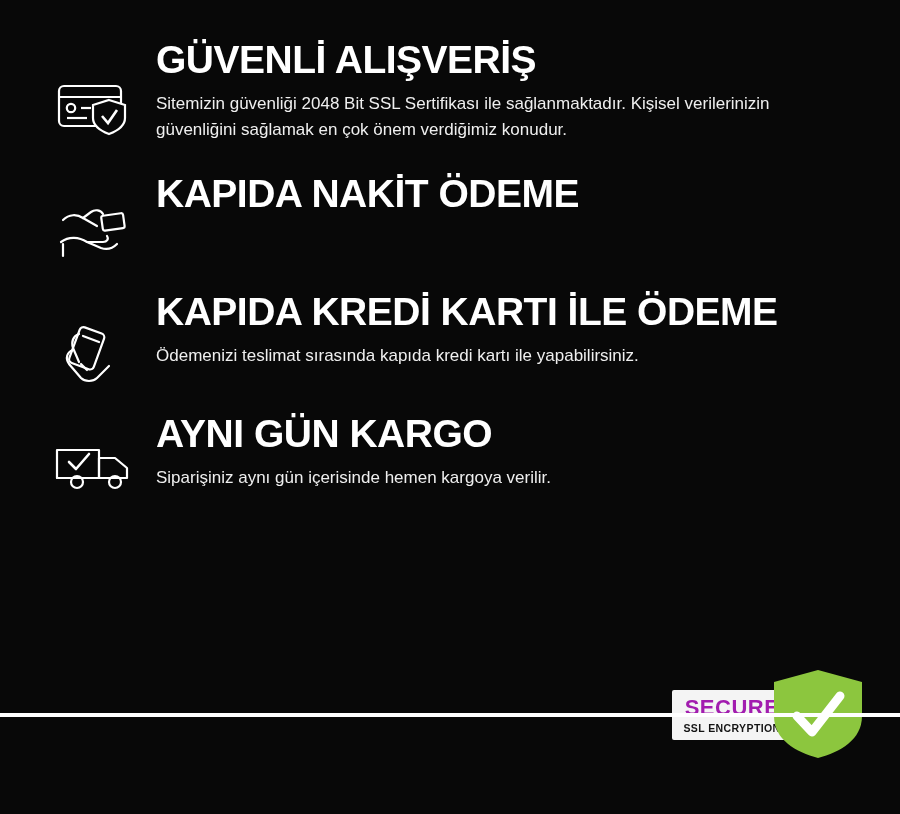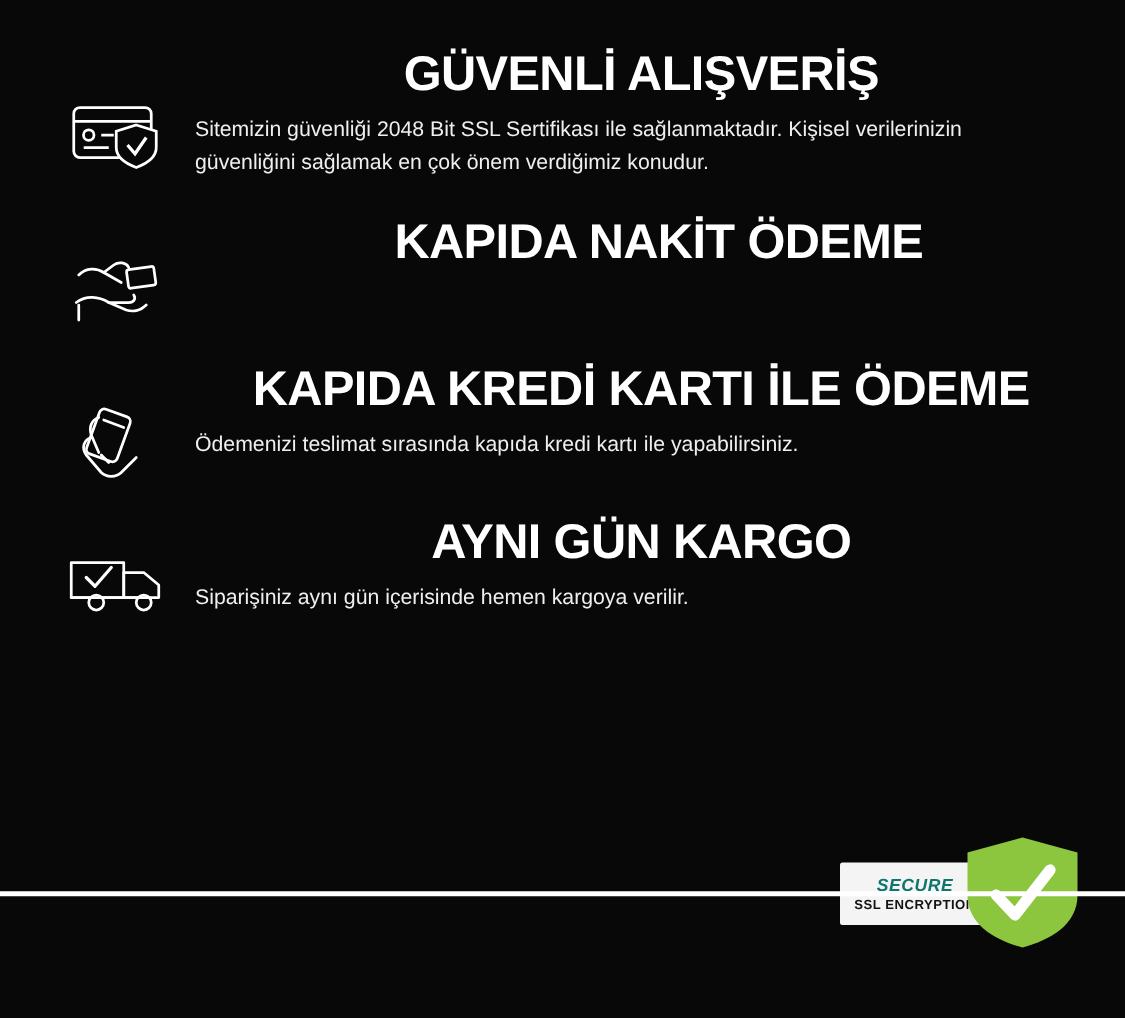"GÜVENLİ ALIŞVERİŞ" .feature-title { text-align: center -> none }
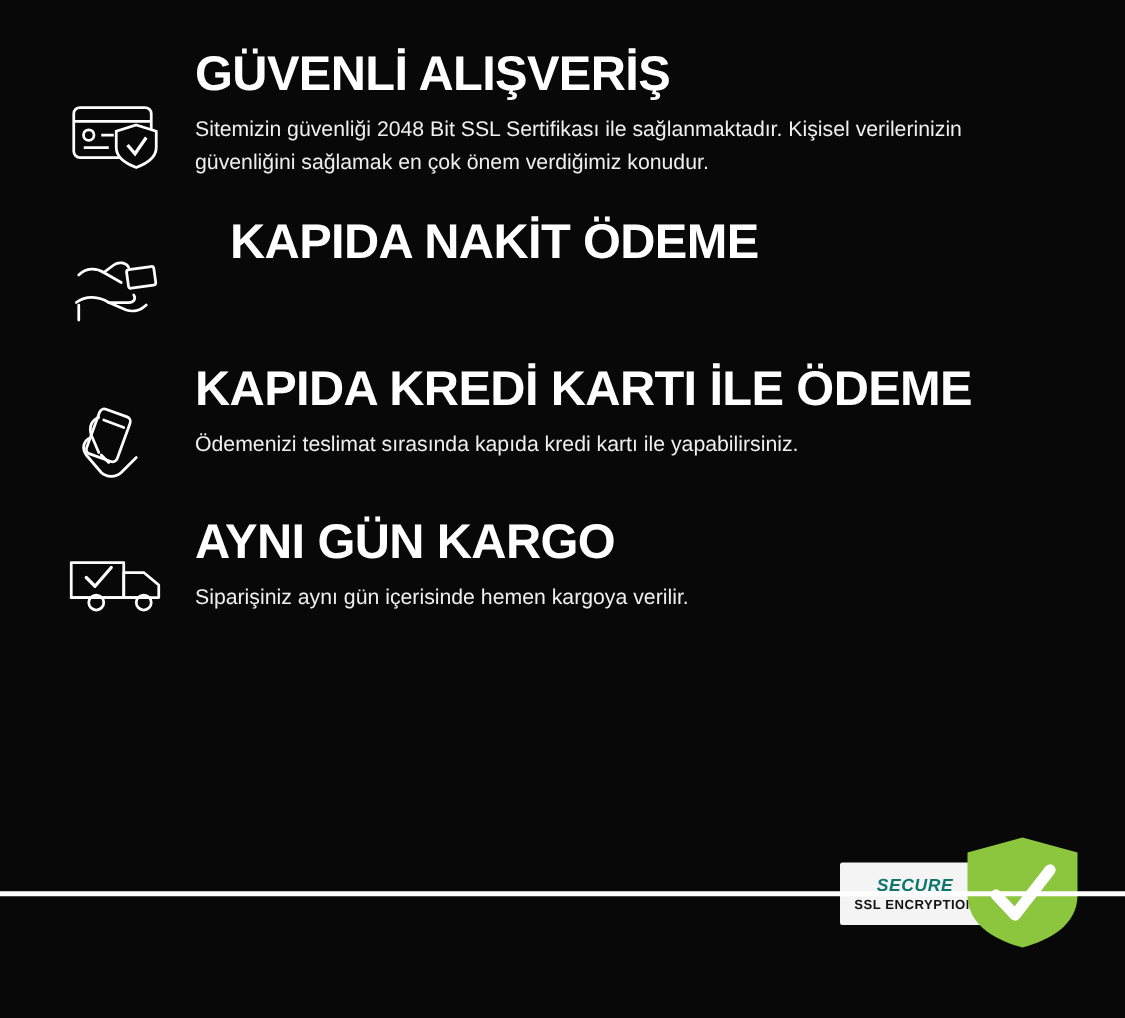"KAPIDA NAKİT ÖDEME" .f2 { gap: 28px -> none }
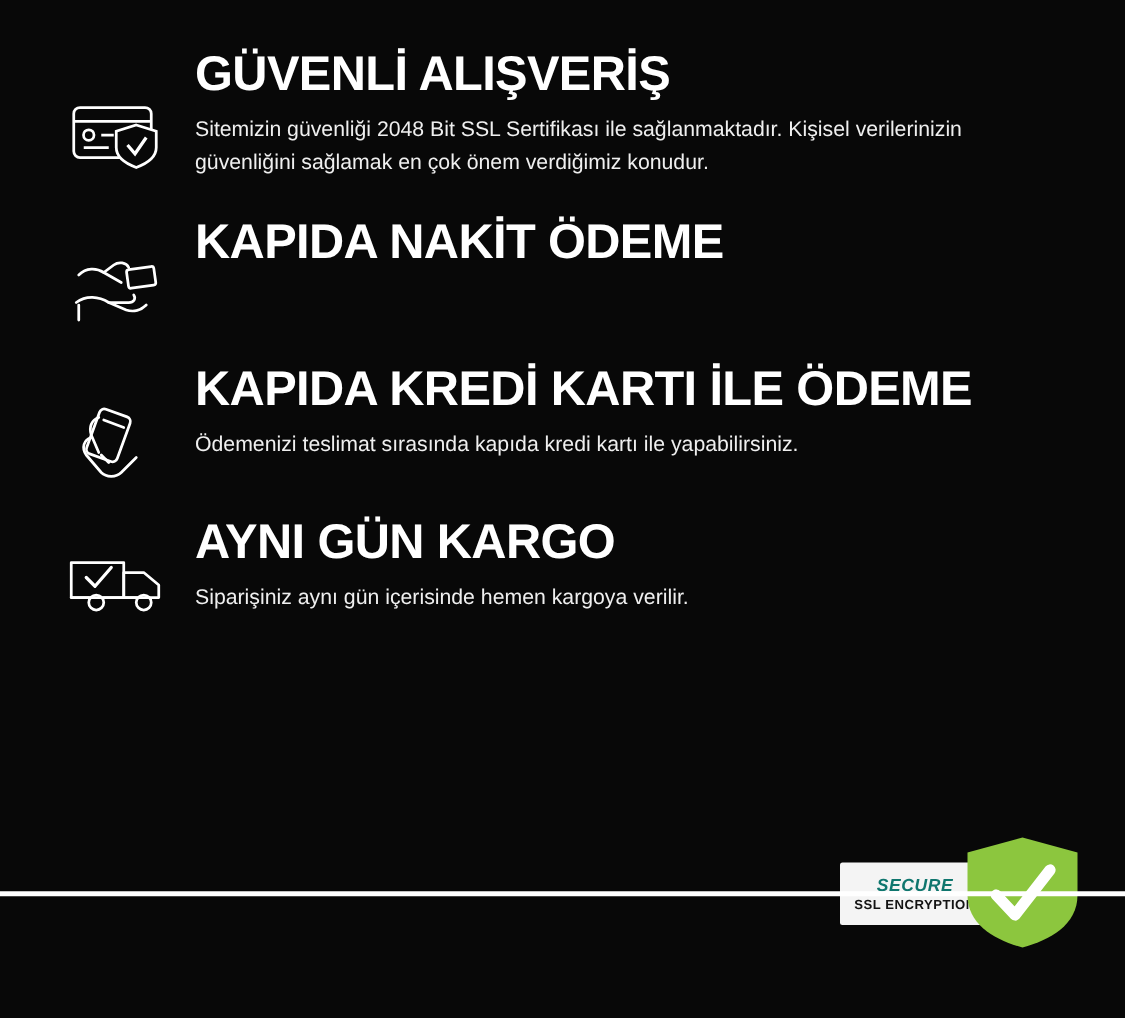"SECURE" .secure-label .l1 { color: #0f766e -> #a21caf; font-size: 14px -> 22px; font-style: italic -> none }
